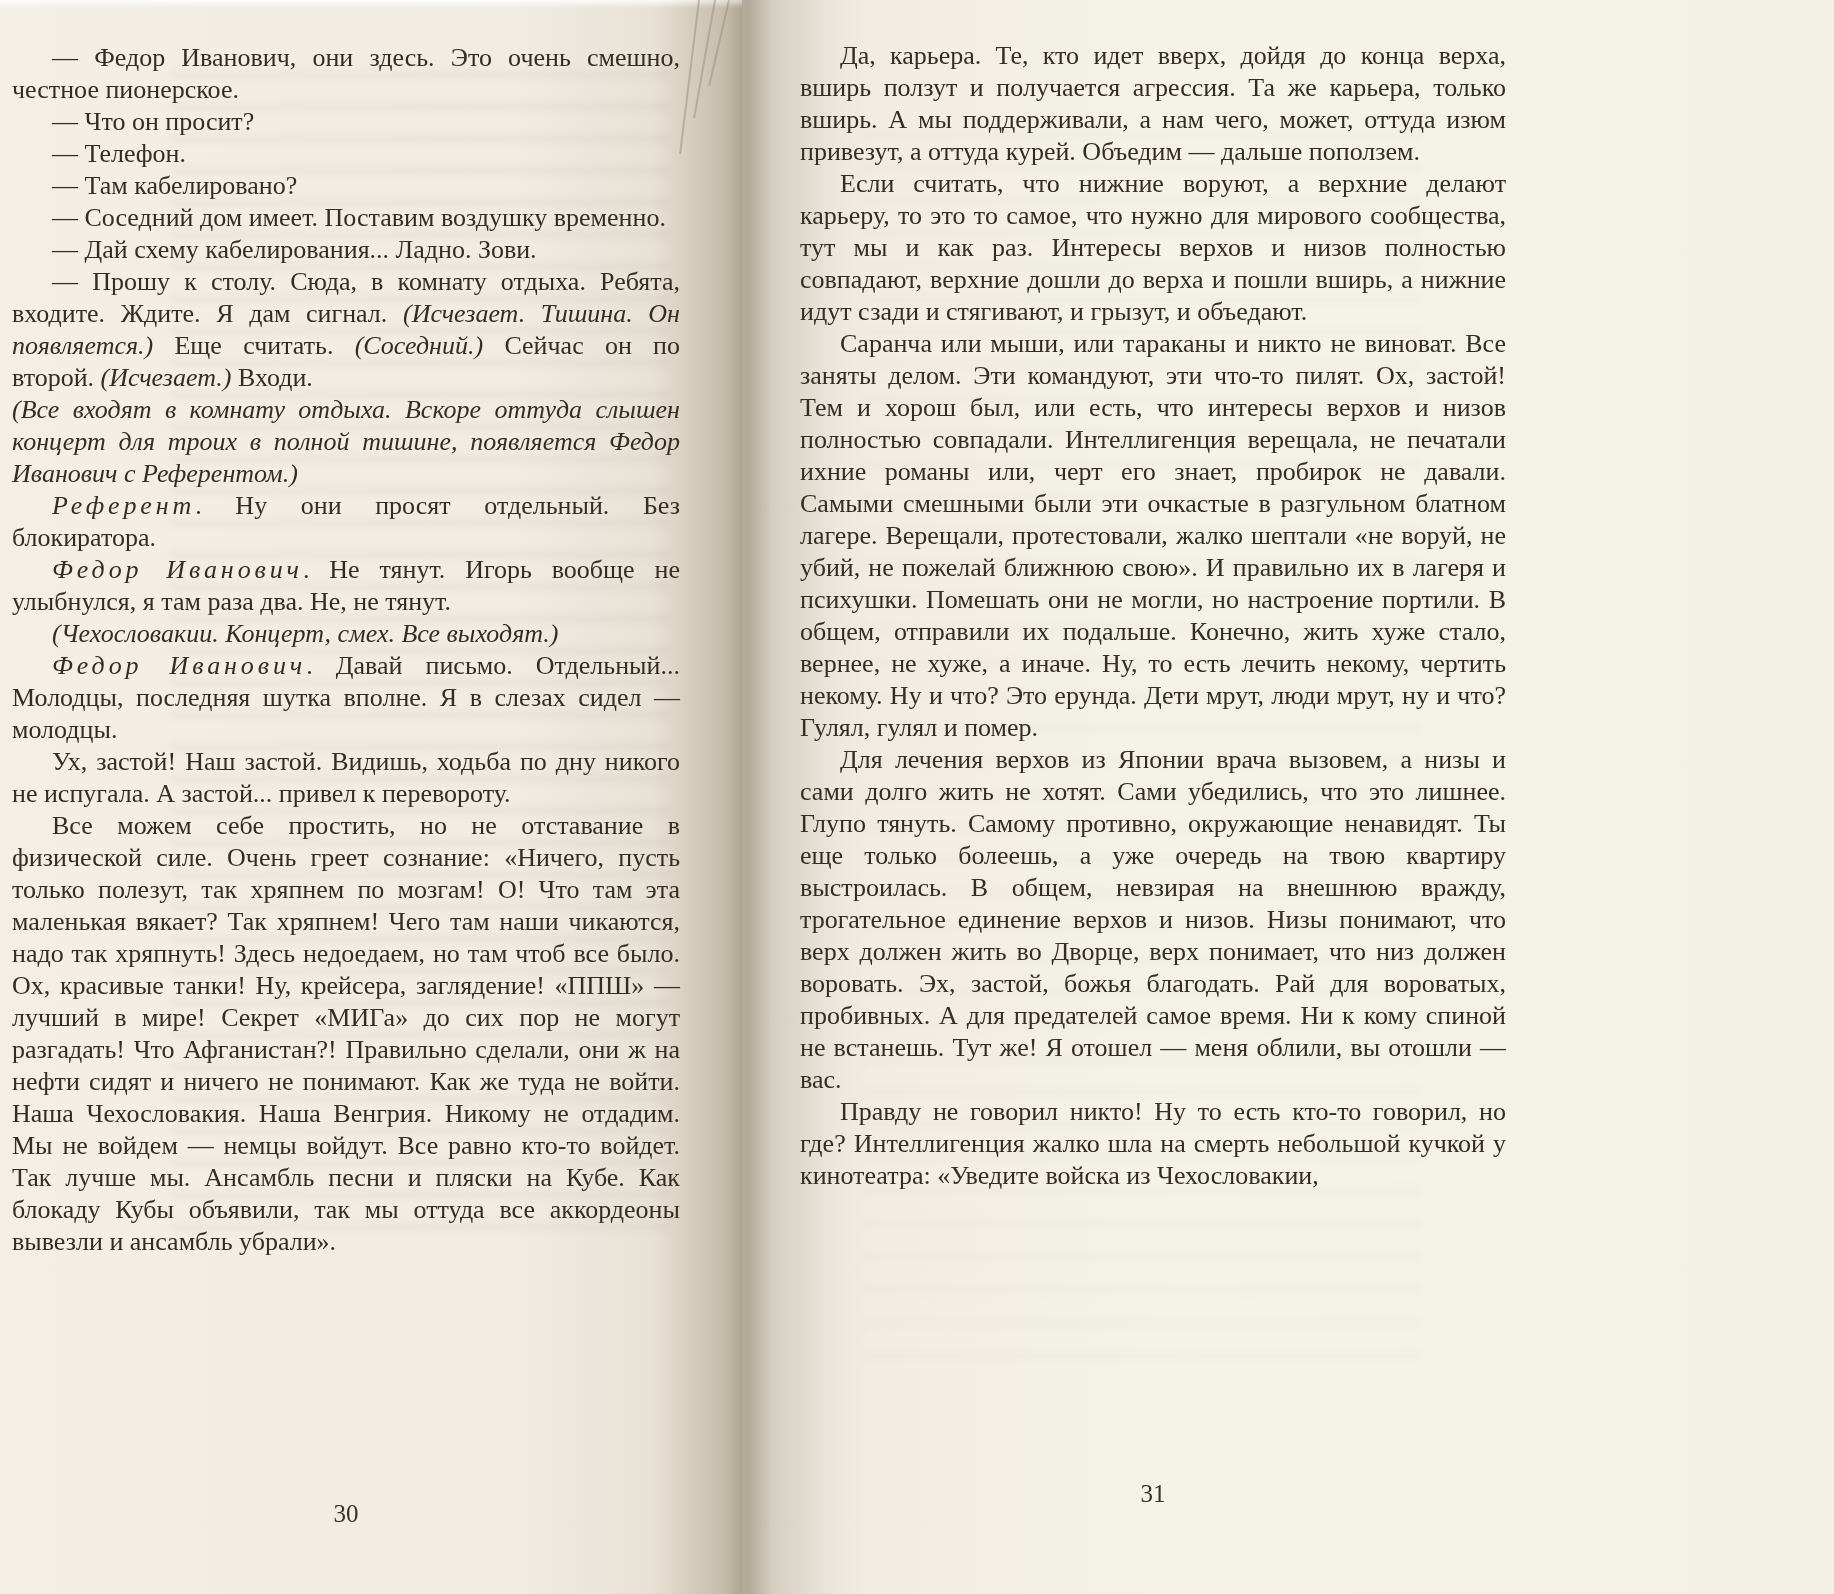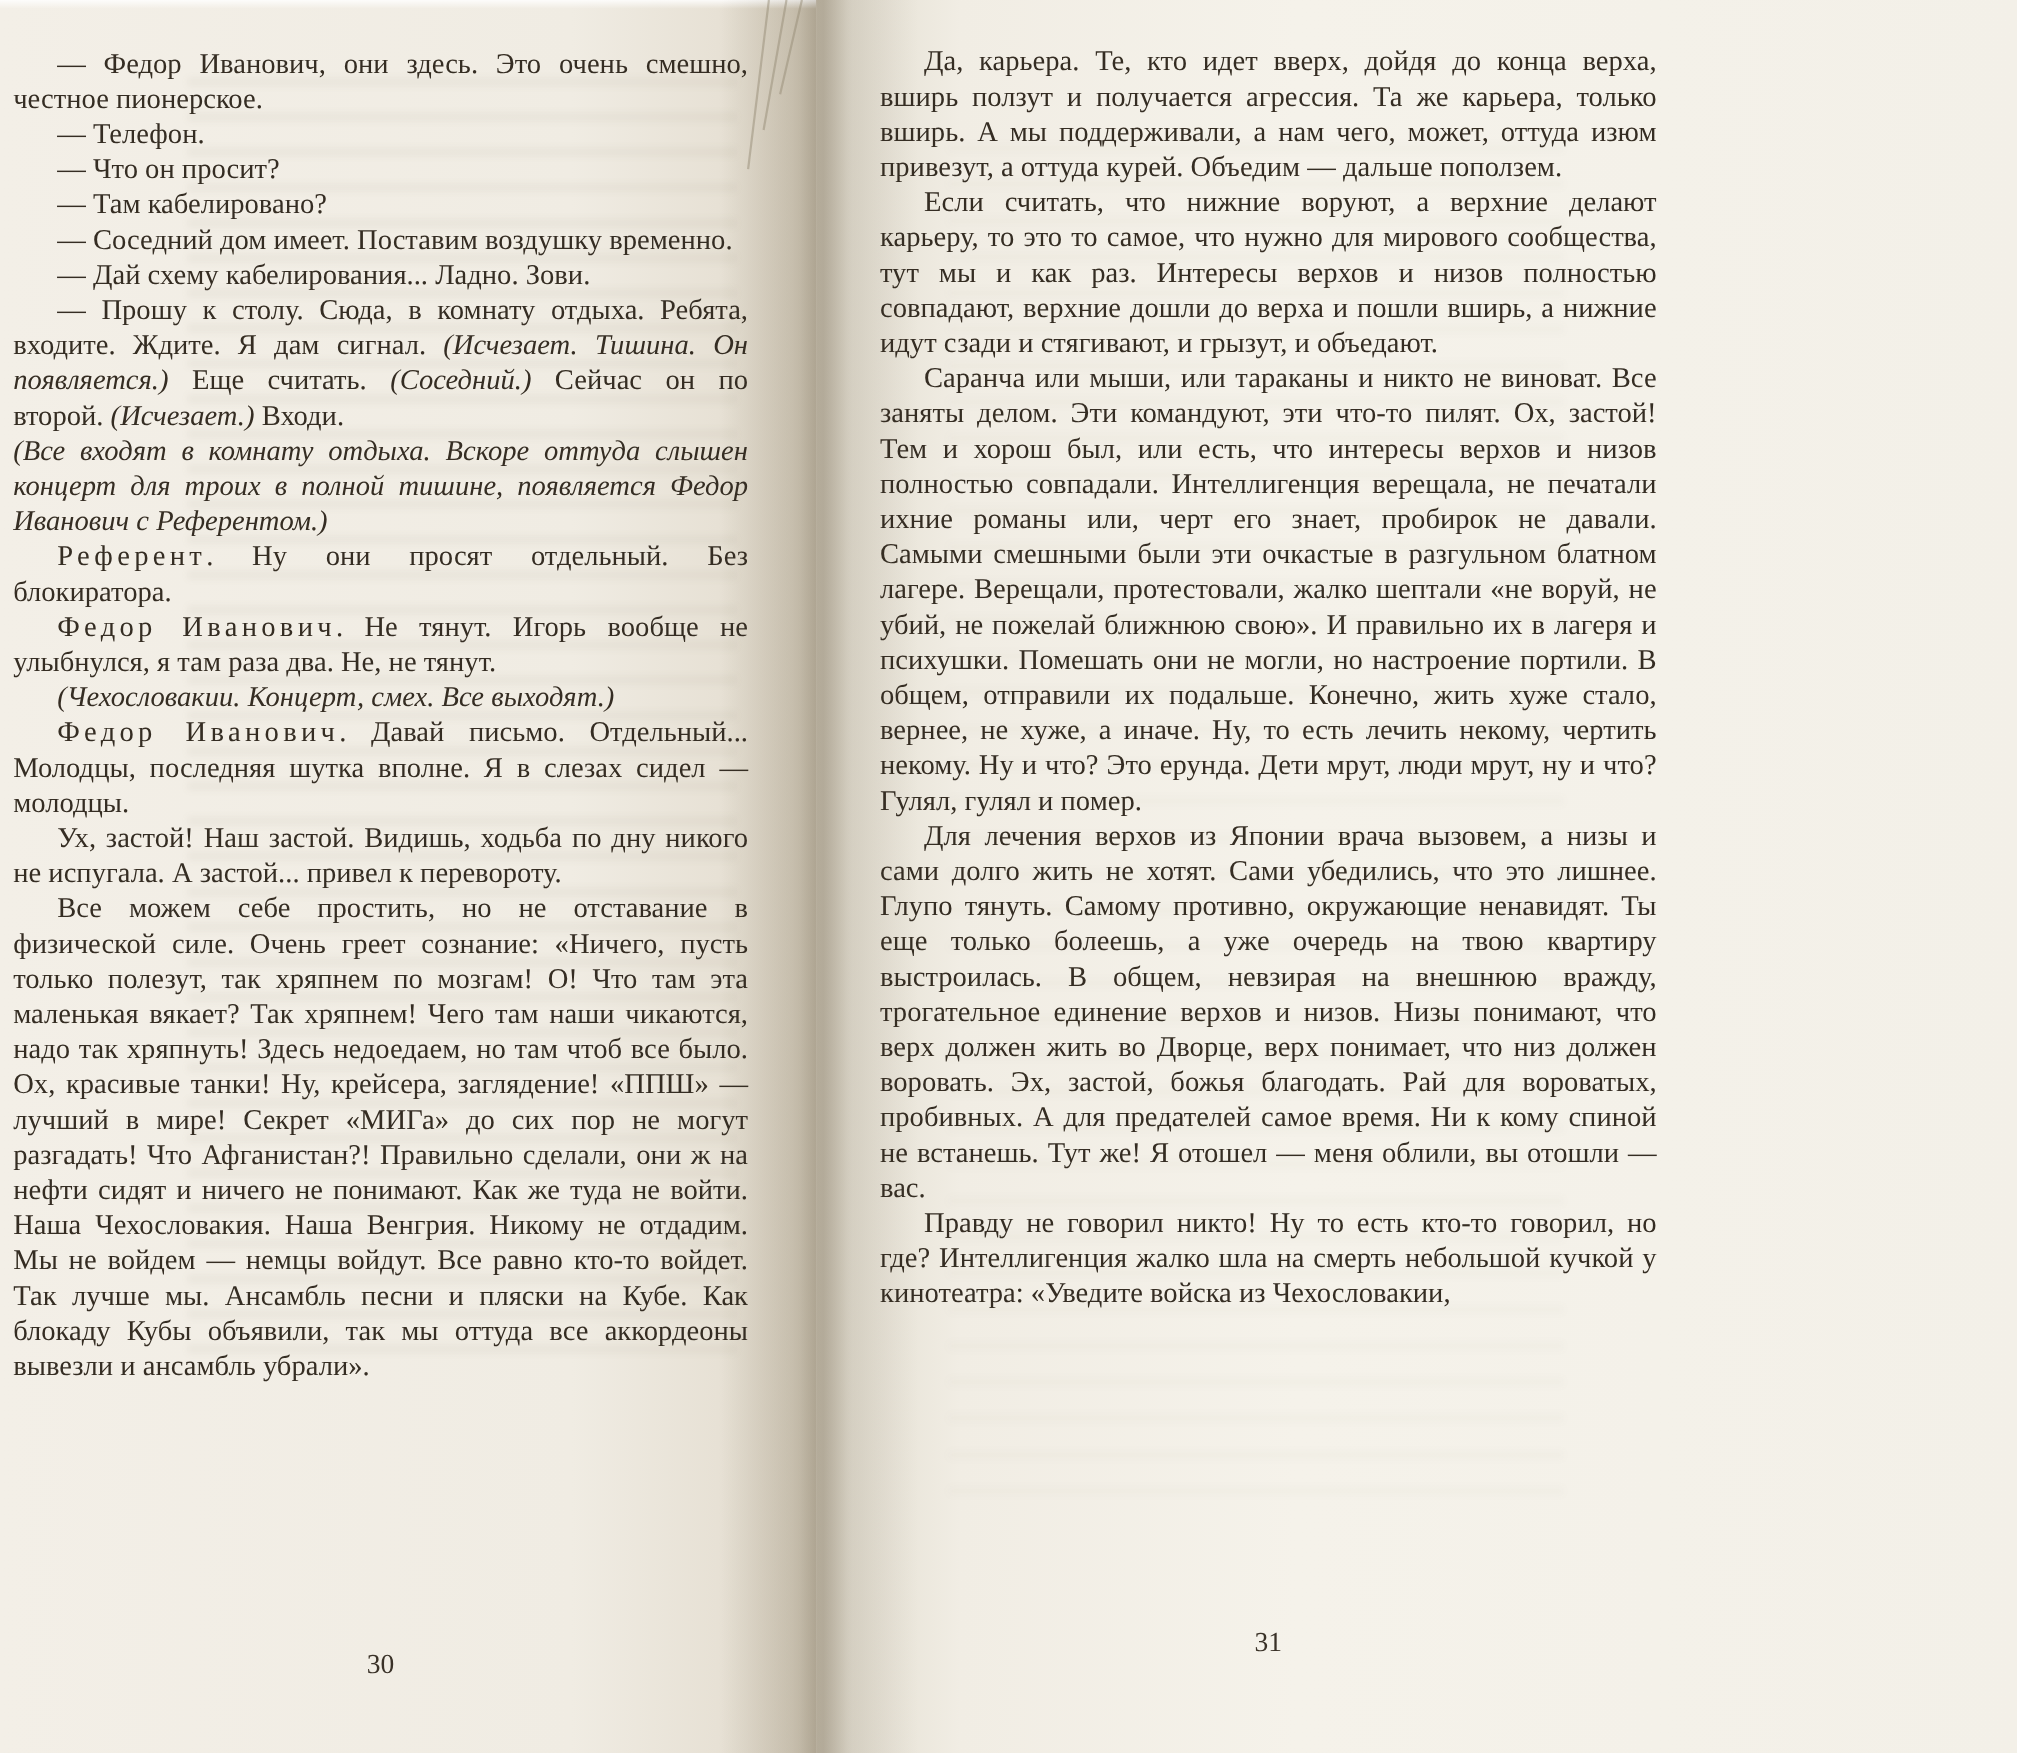"— Телефон." p.para { order: before "— Что он просит?" -> after "— Что он просит?" }
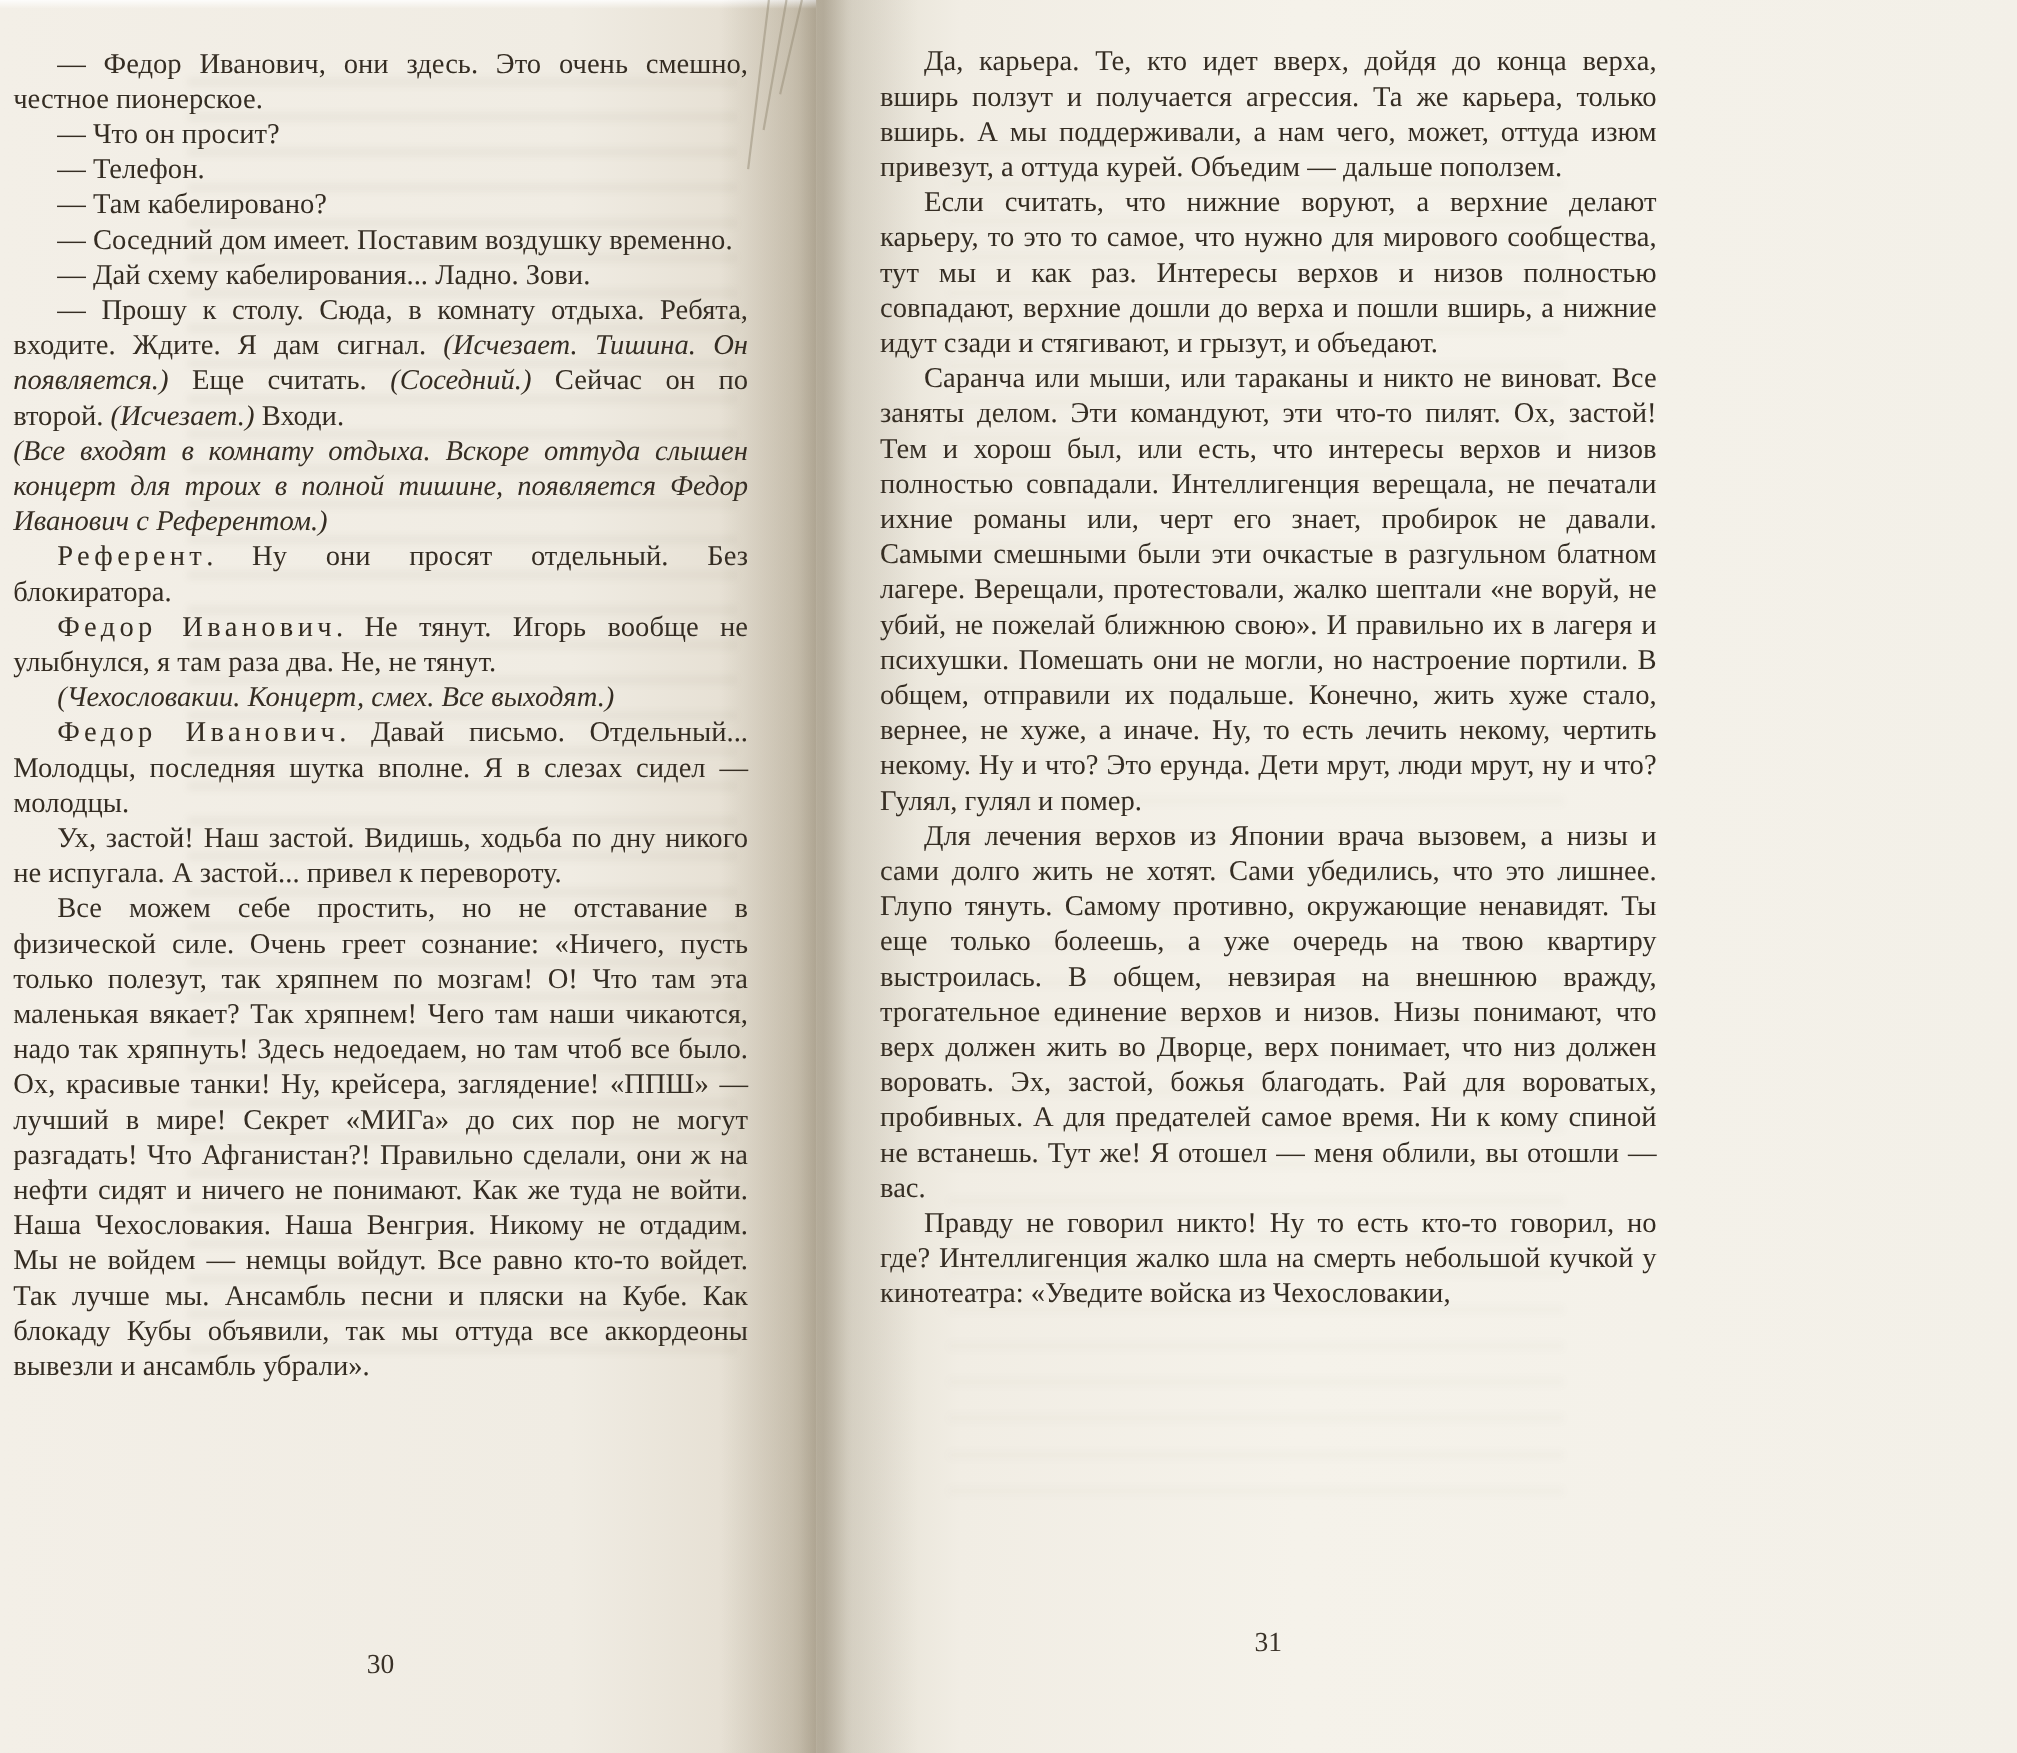"Референт" .run-sp { font-style: none -> italic }
